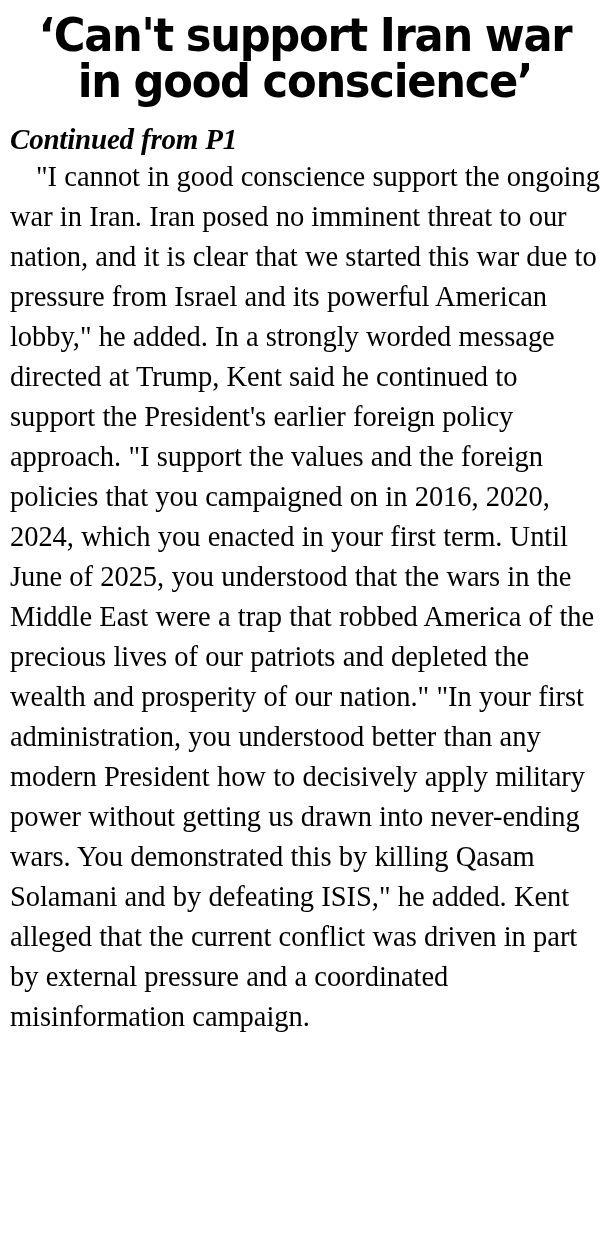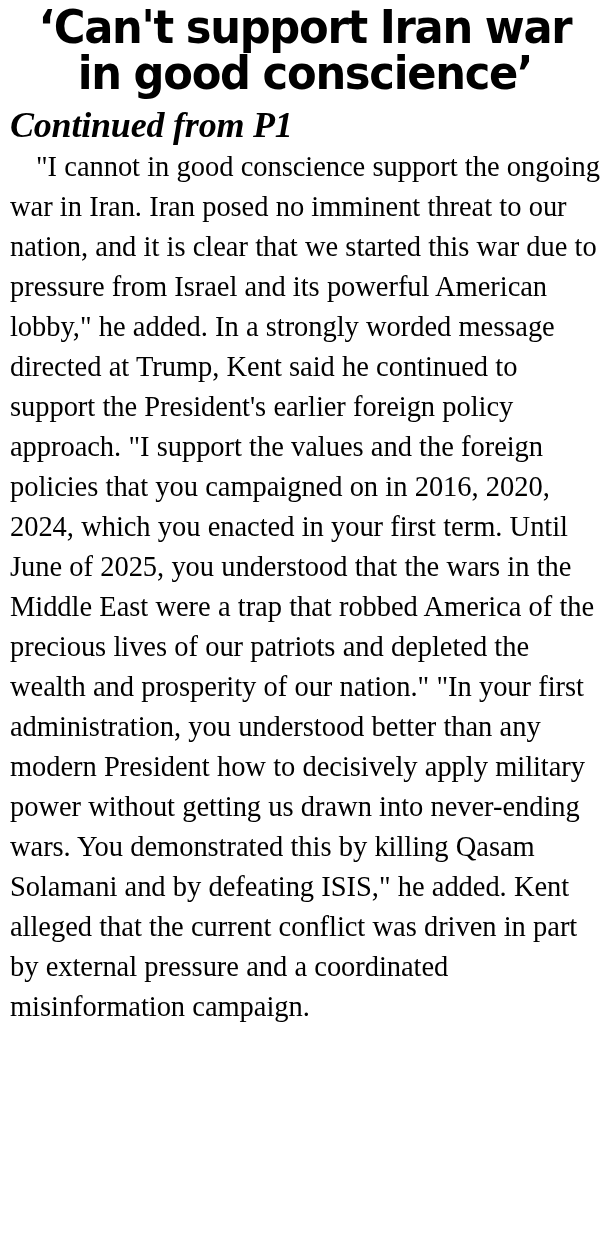"‘Can't support Iran war in" .page { padding: 4px 10px 0 10px -> 12px 10px 0 10px }
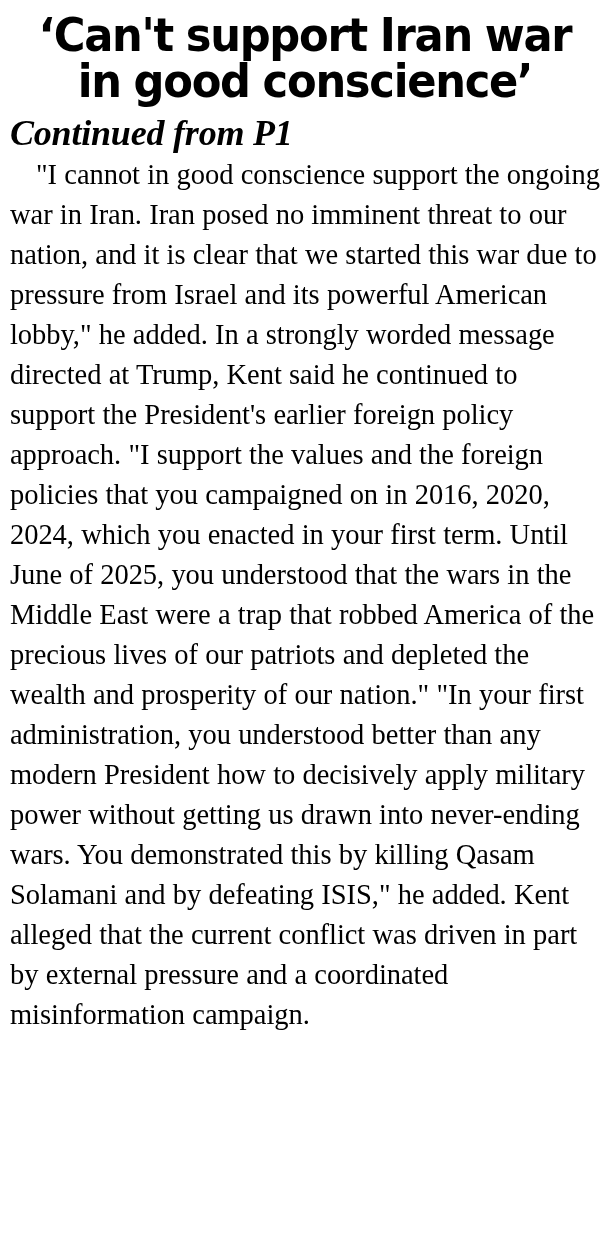"Continued from P1" .continued { font-size: 36px -> 29px; margin: 12px 0 2px 0 -> 21px 0 2px 0 }
